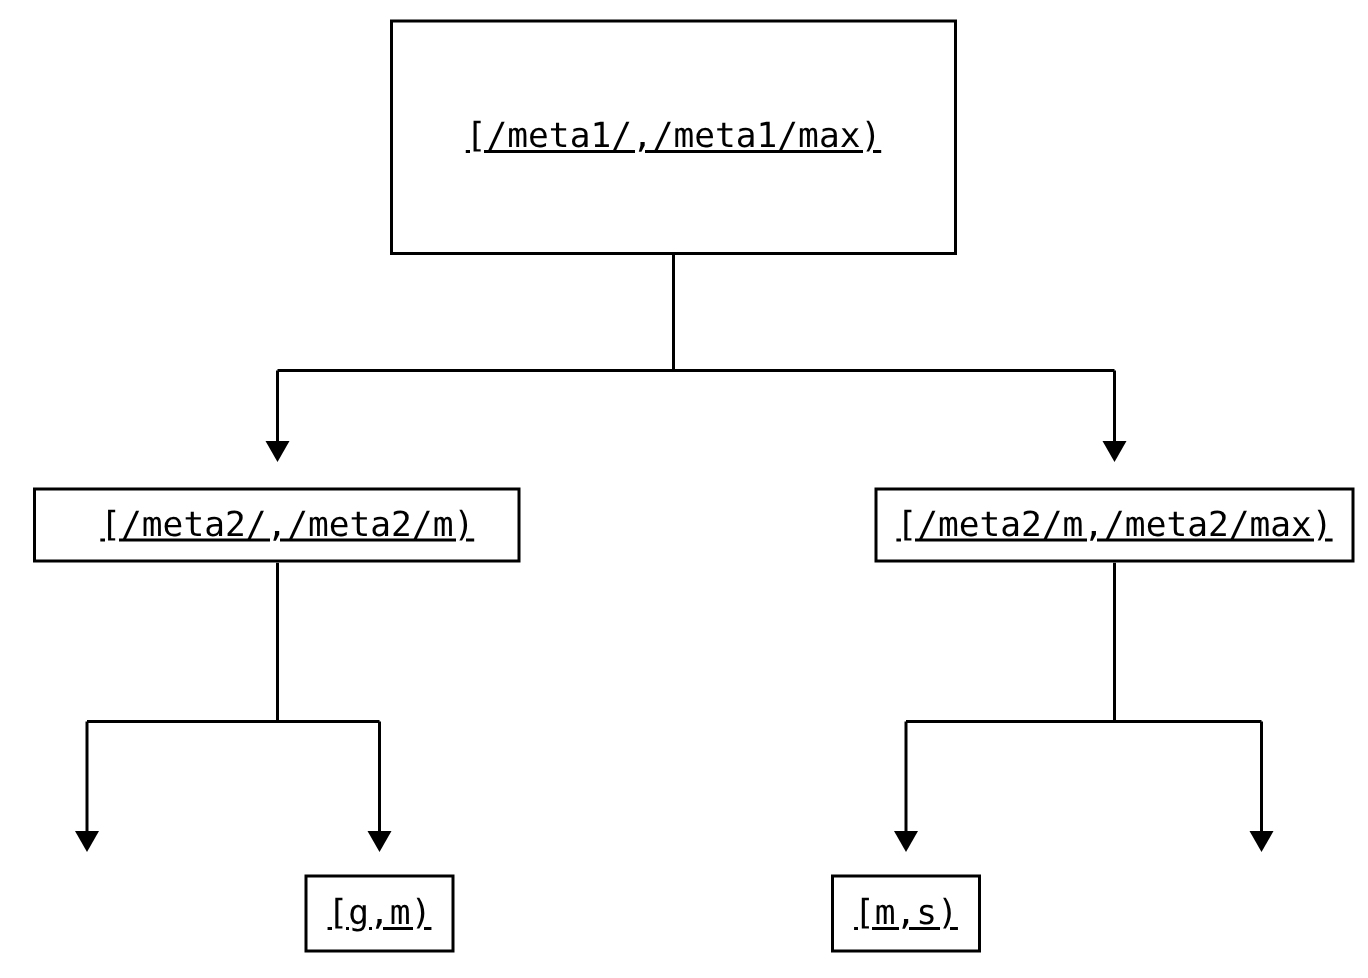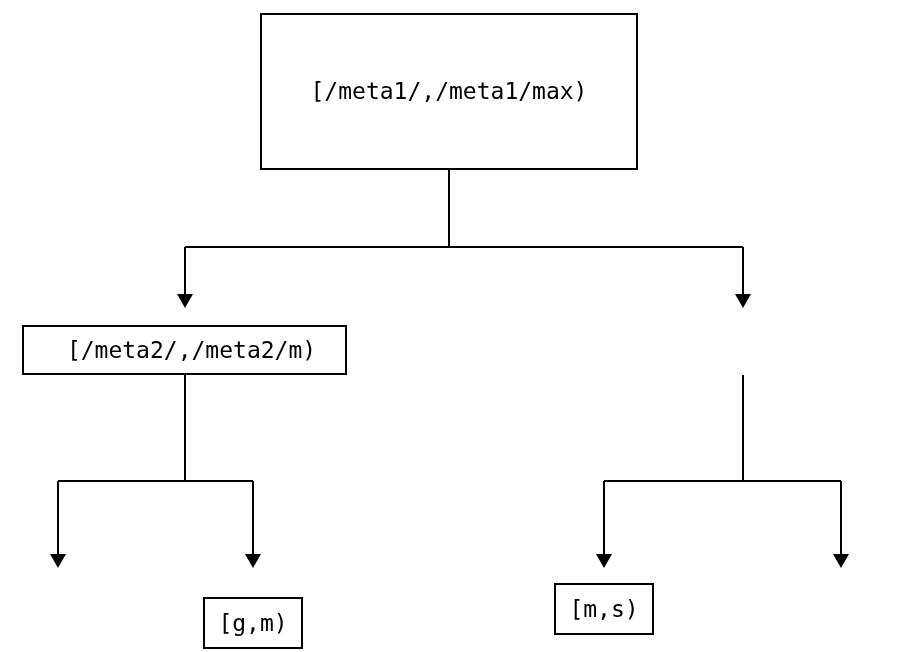"[/meta1/,/meta1/max)" .node { text-decoration: none -> underline }
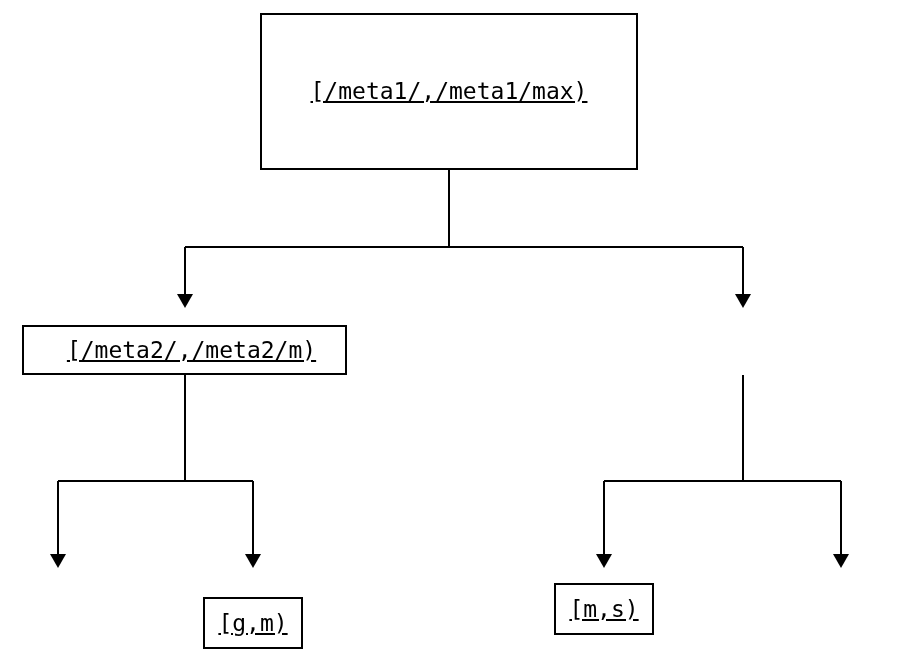"[/meta2/m,/meta2/max)" div.node { html: none -> <div>[/meta2/m,/meta2/max)</div> }
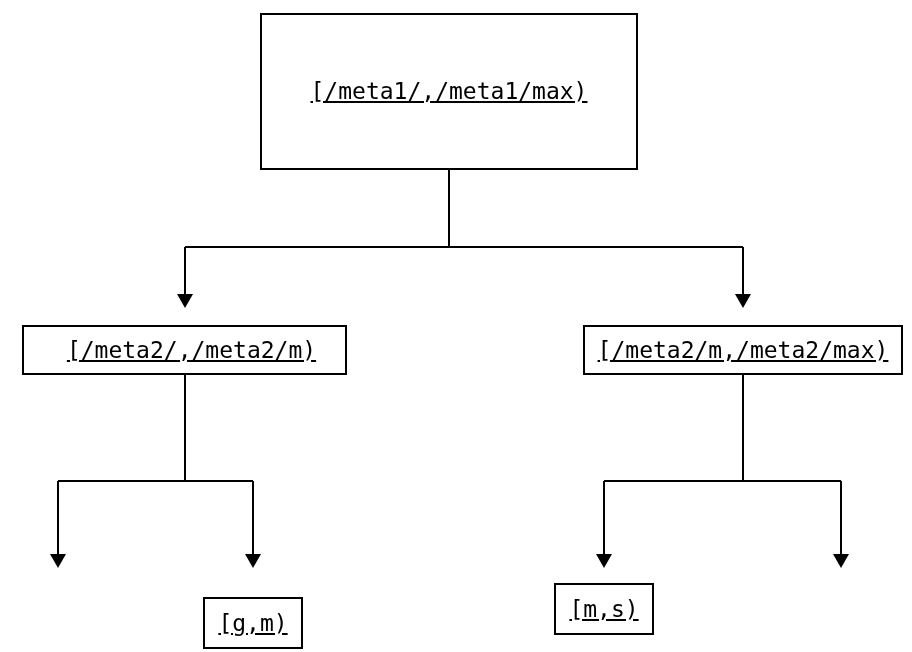"[g,m)" .node-leaf-2 { margin-top: 14px -> none }
